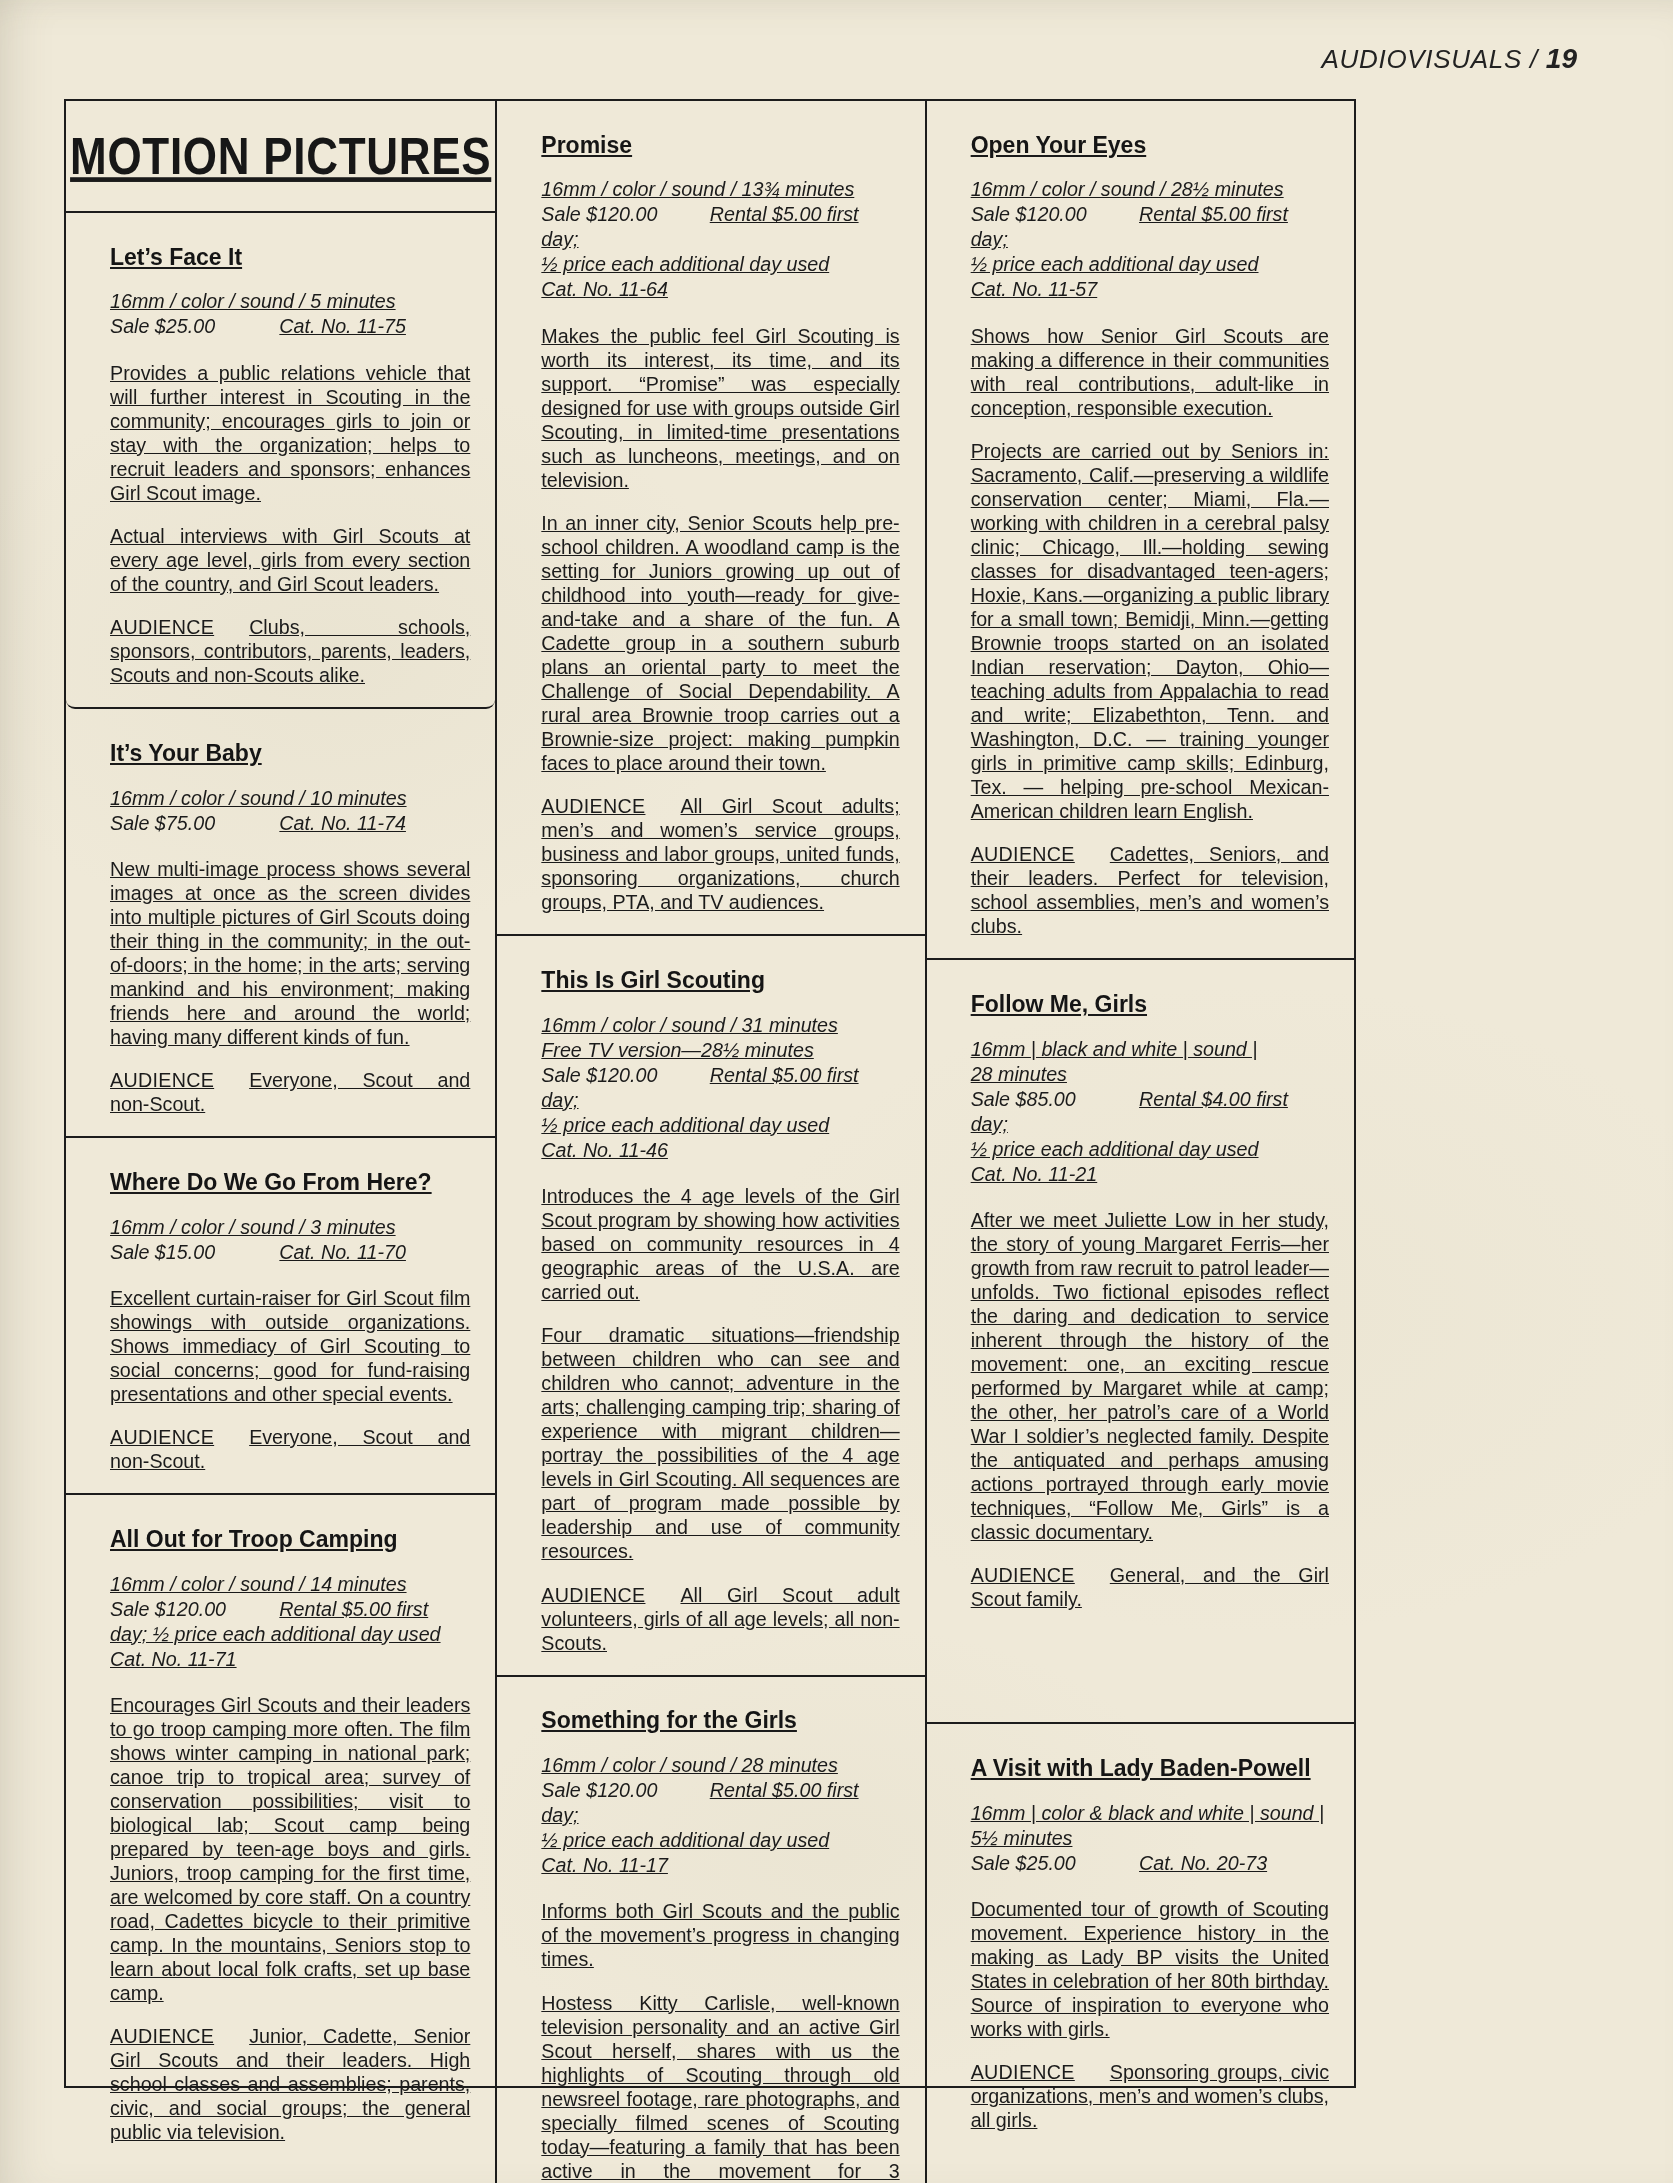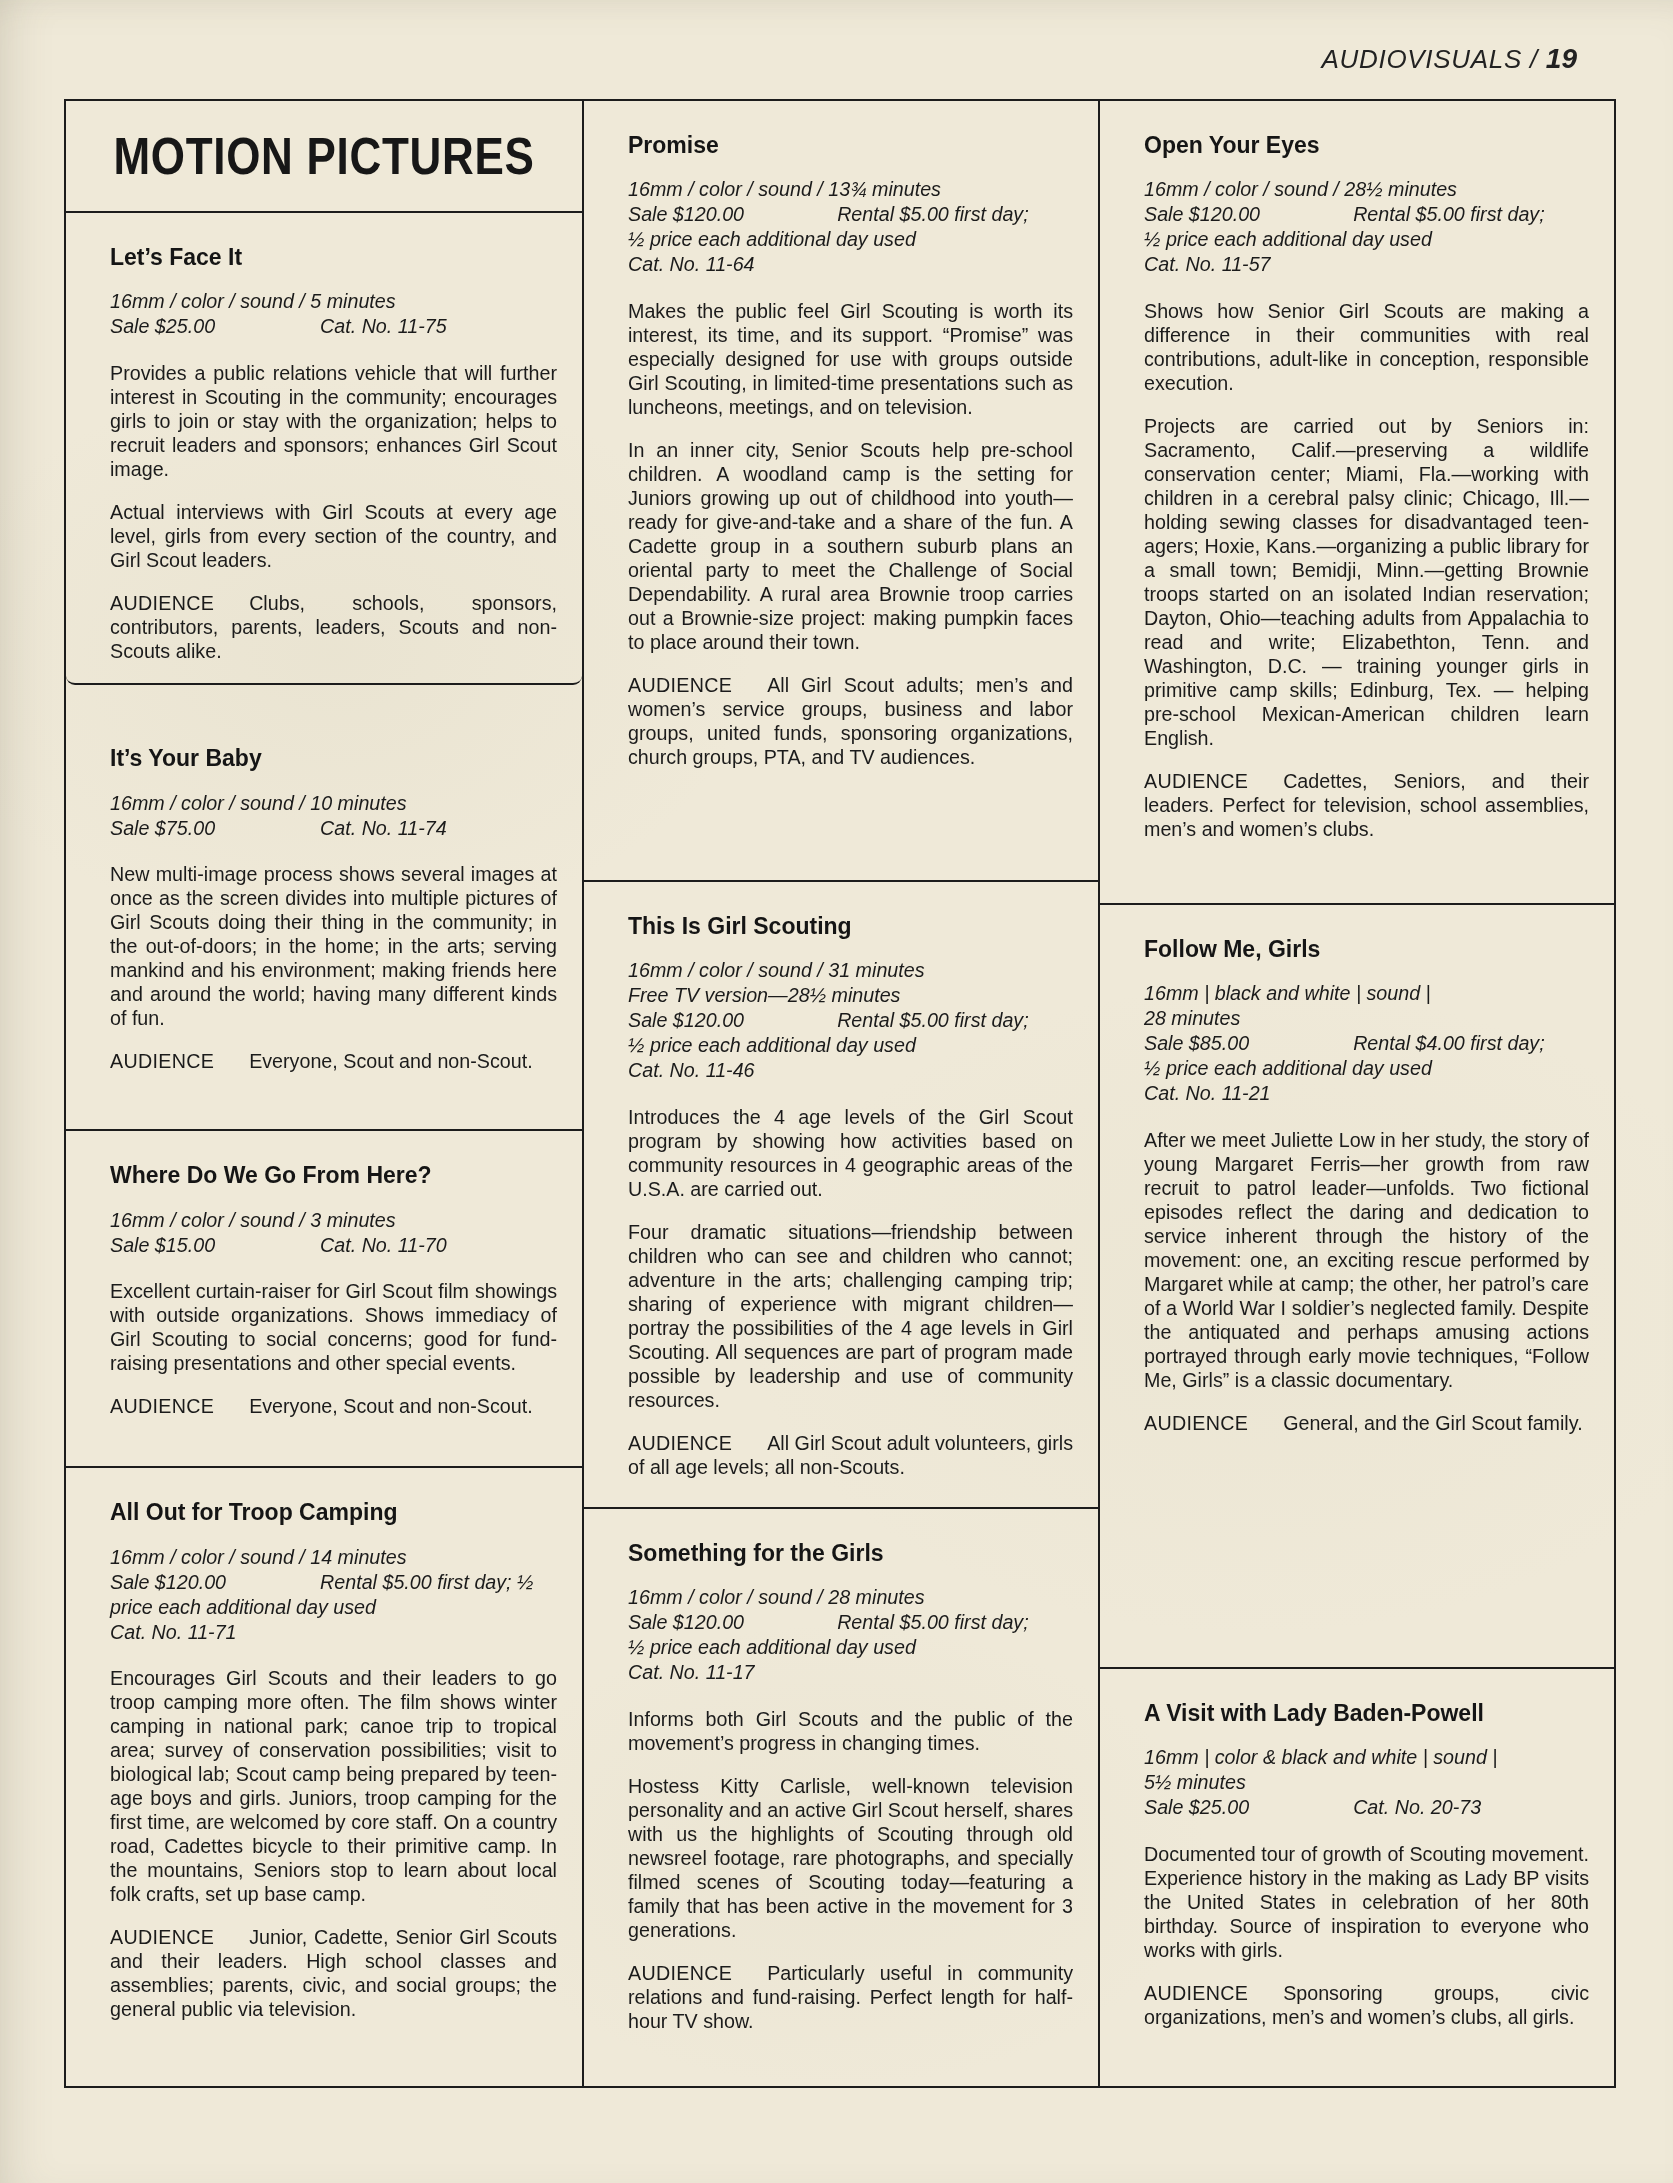"MOTION PICTURES" .content { text-decoration: none -> underline; width: 1552px -> 1292px }
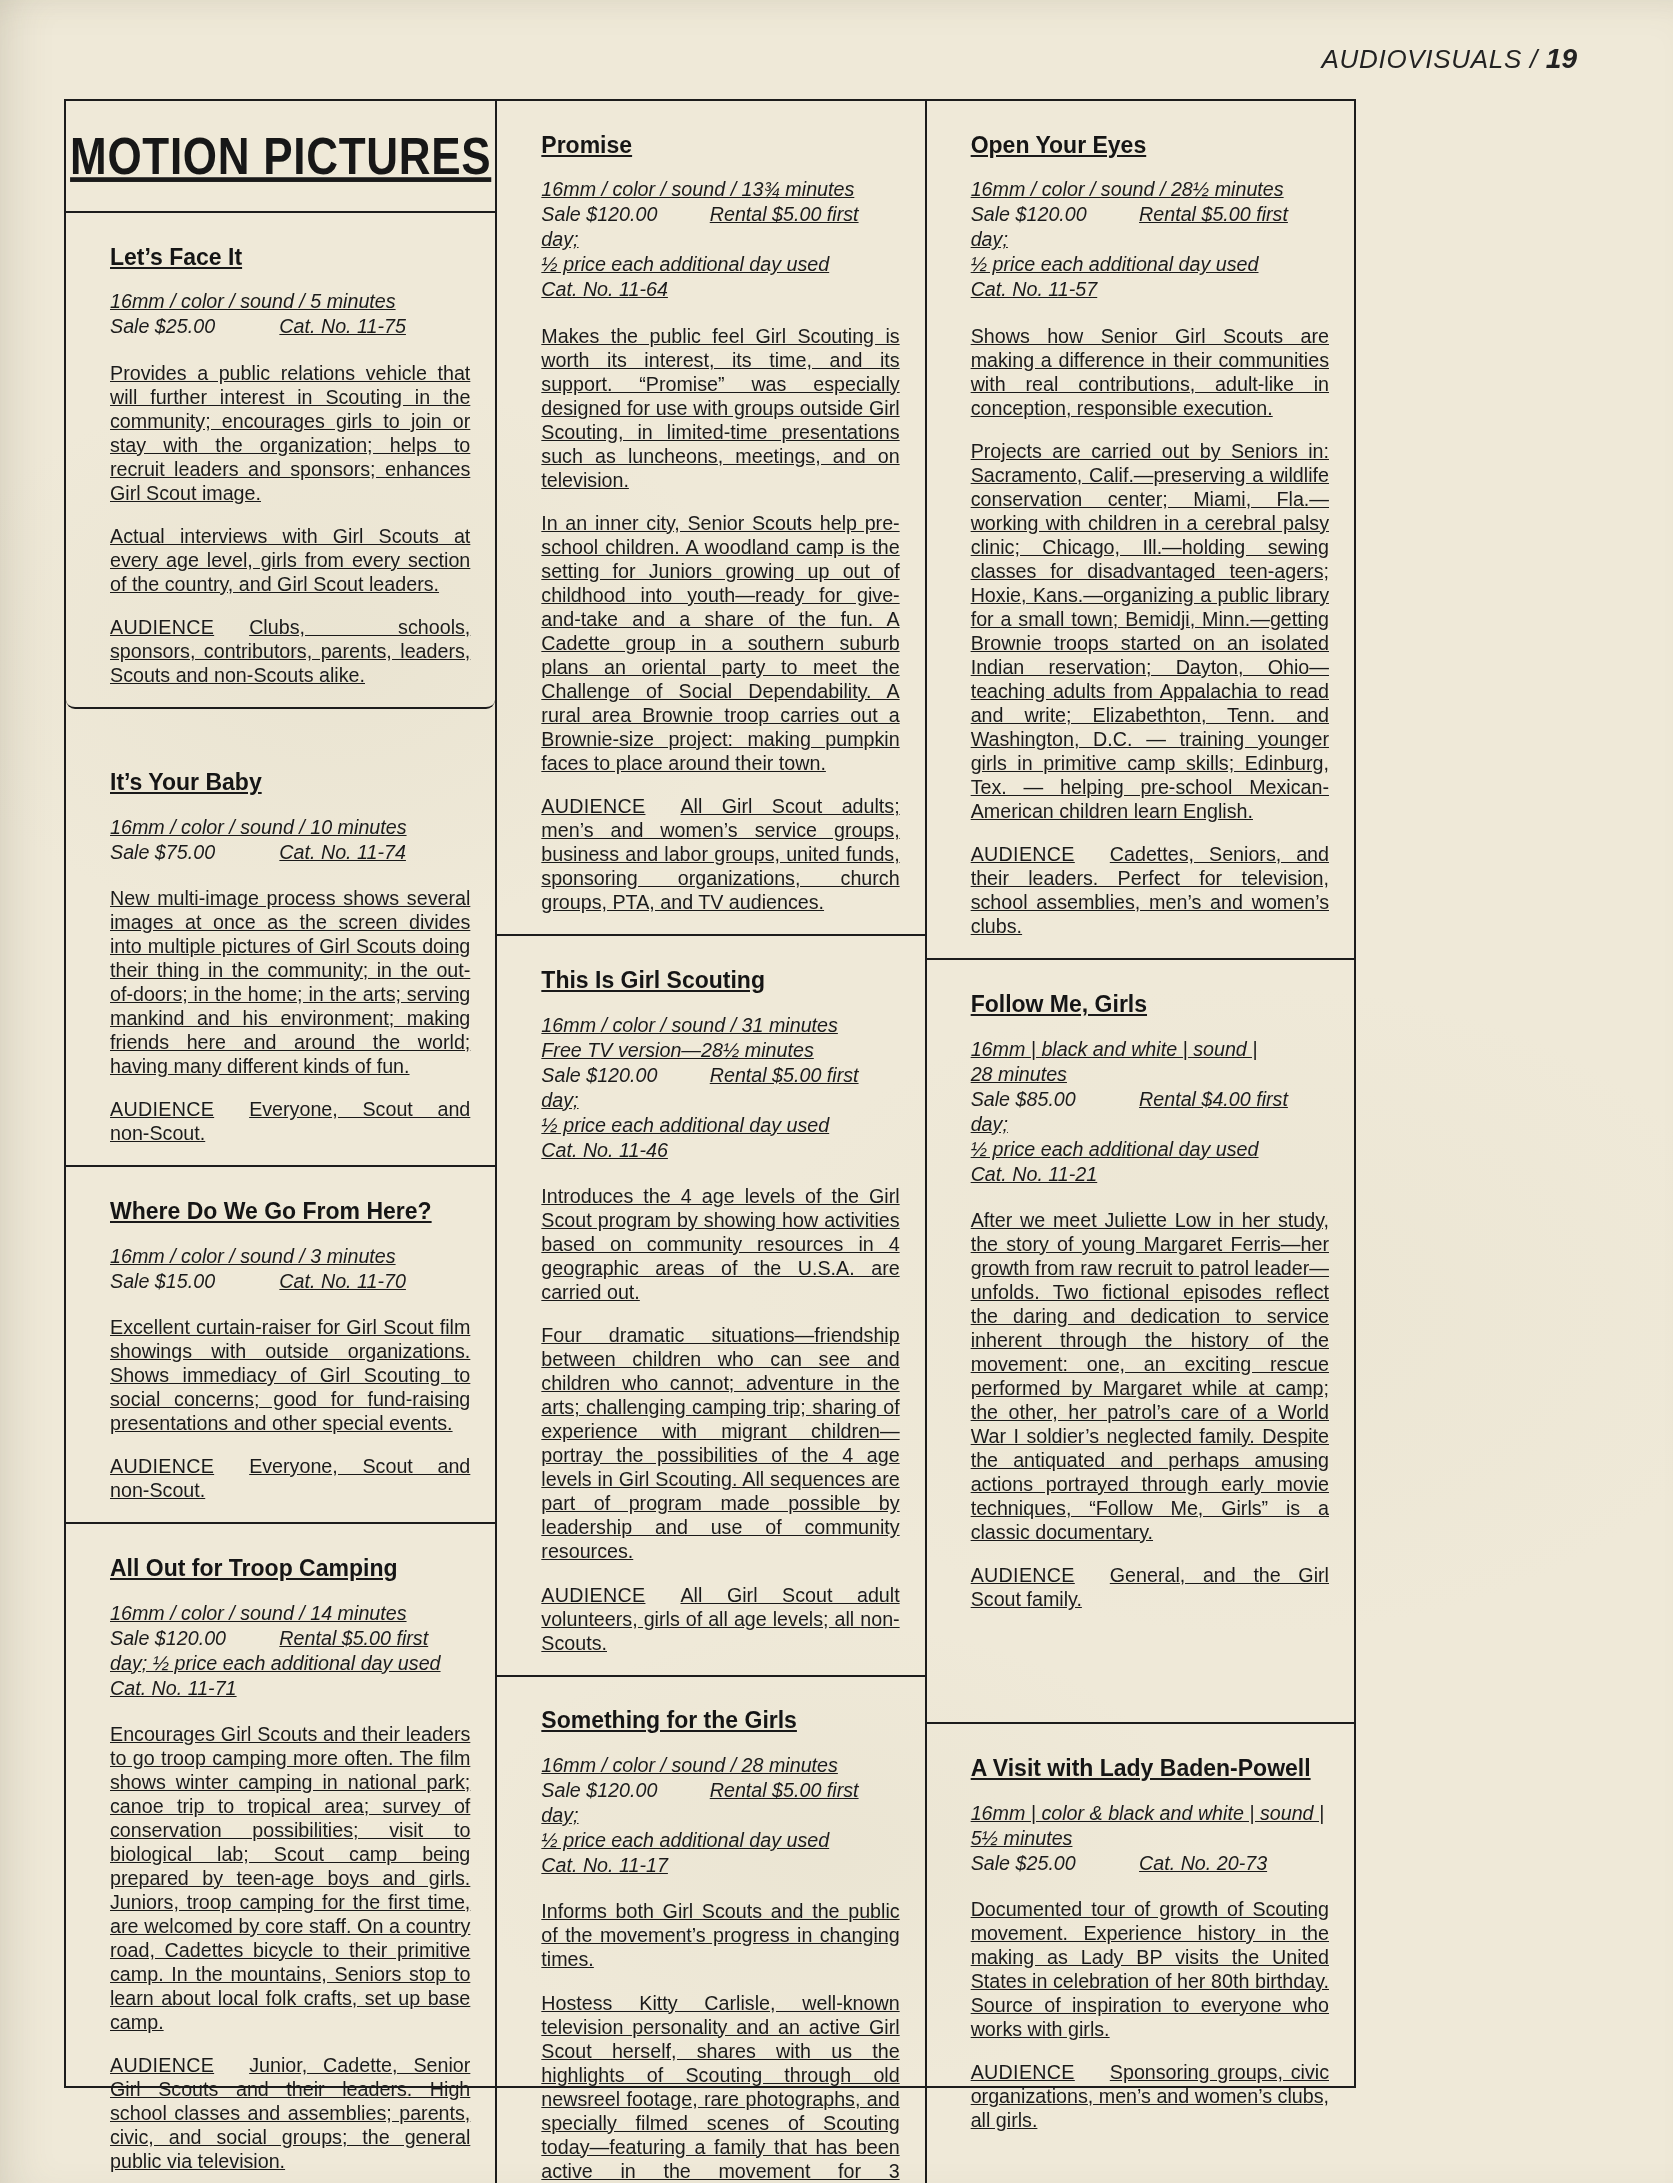"It’s Your Baby" div.cell { margin-top: 29px -> none }
